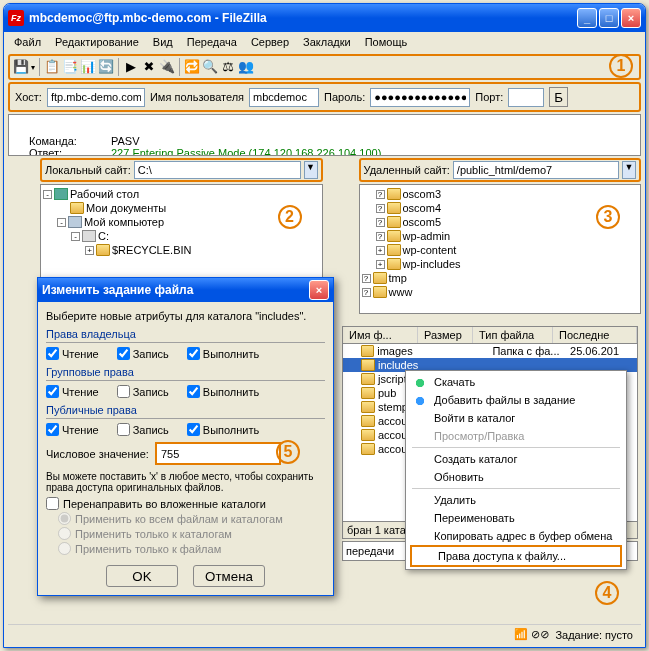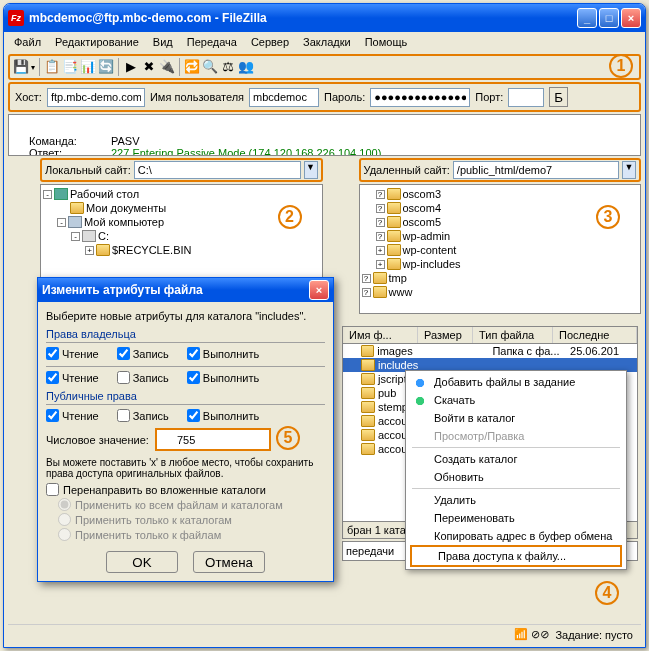"Изменить атрибуты файла" span.title { text: атрибуты -> задание }
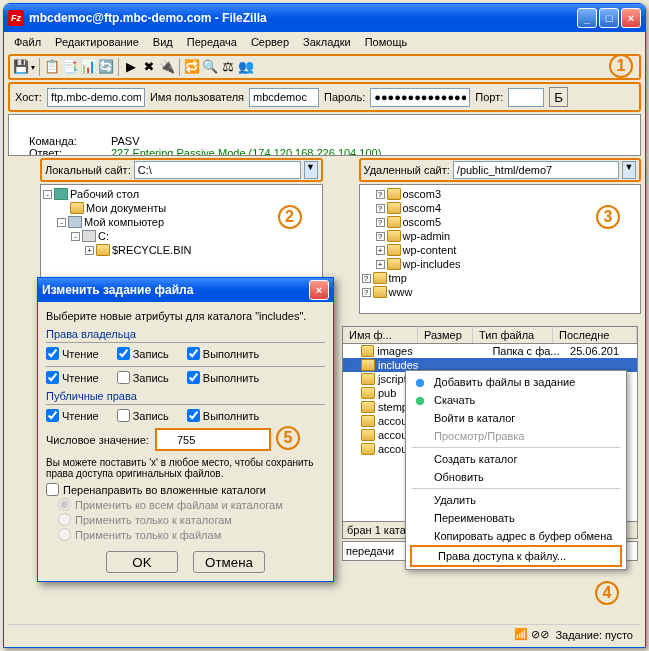"Групповые права" div.group-title { html: none -> <div>Групповые права</div> }
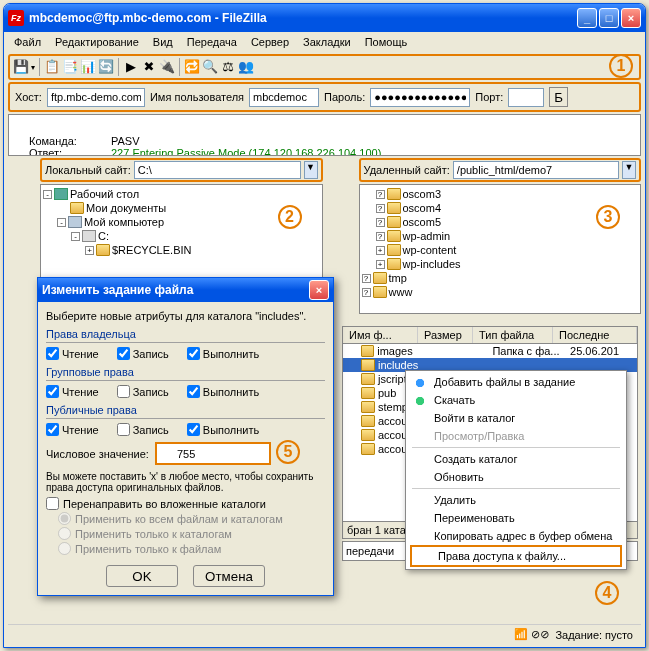"Добавить файлы в задание" div.mi { order: before "Скачать" -> after "Скачать" }
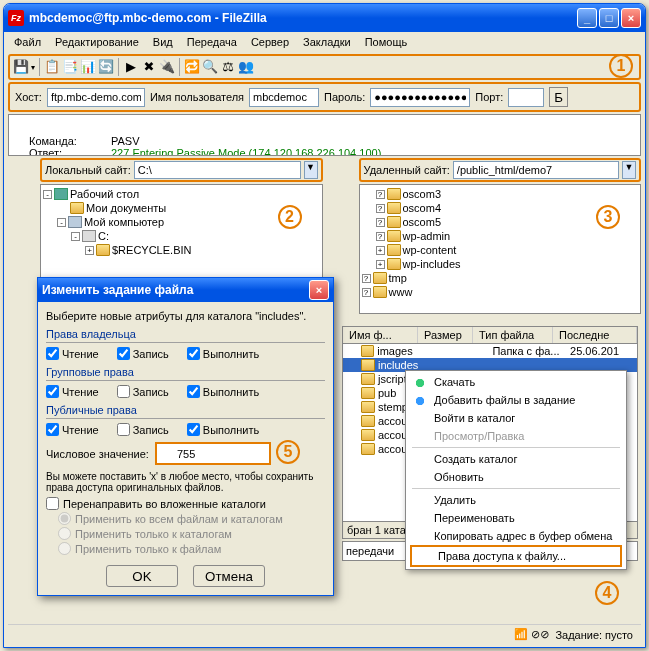"755" .numrow input { padding: 0 20px -> 0 4px; width: 116px -> 126px }
